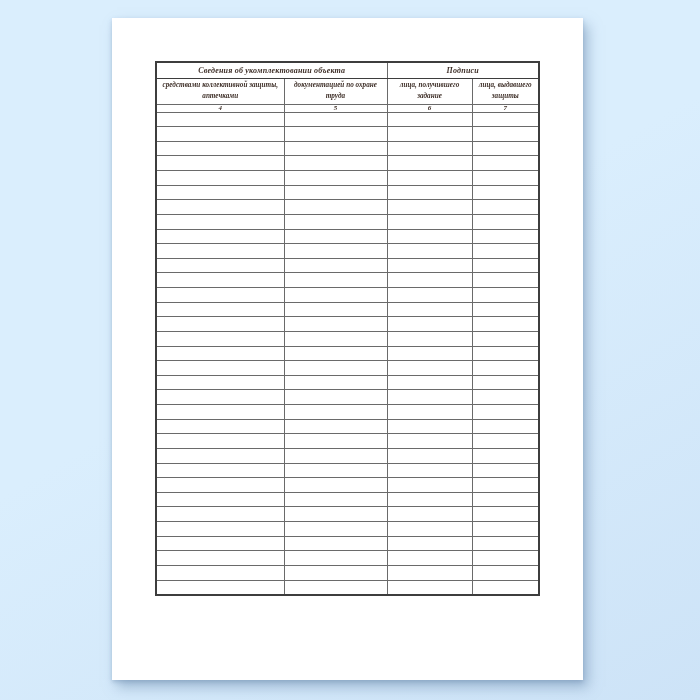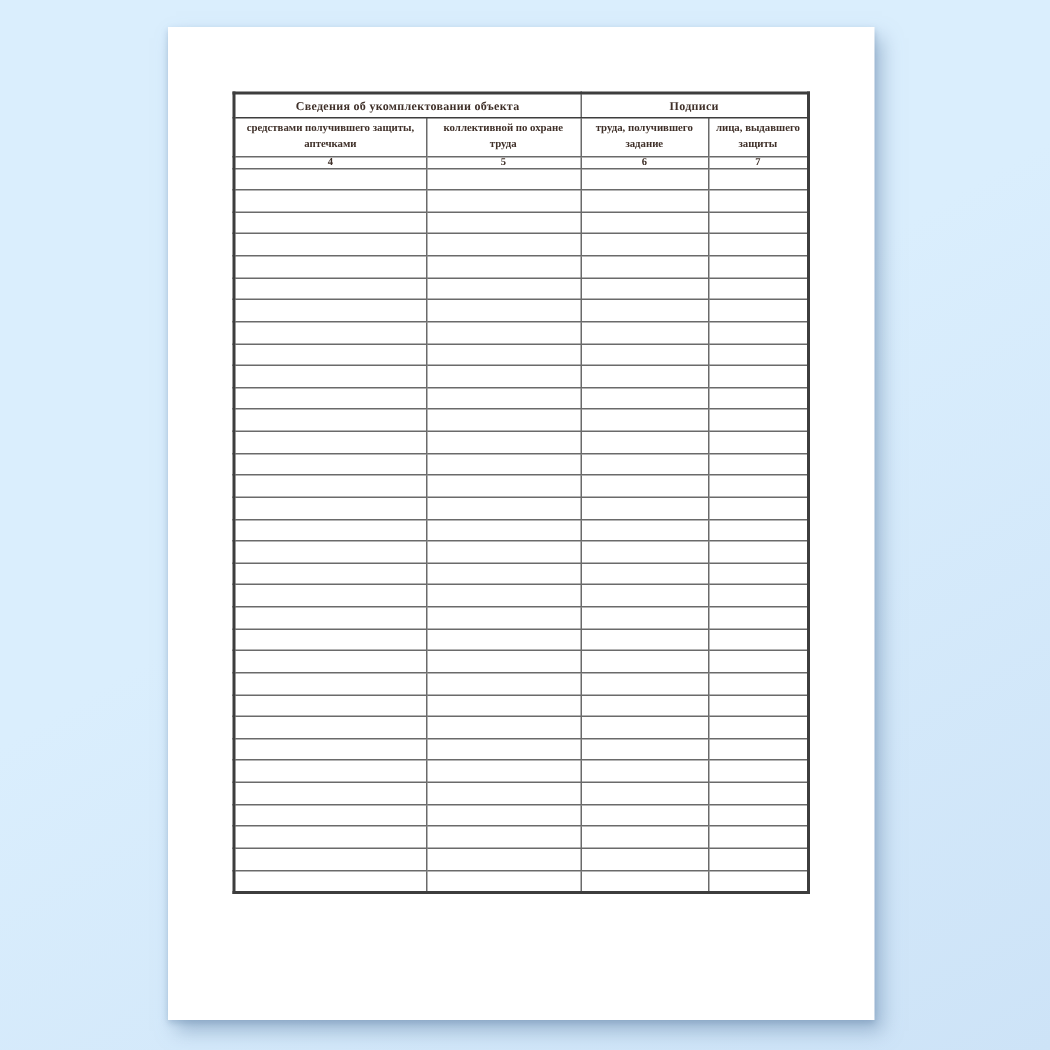"Сведения об укомплектовании объекта" table.grid { font-style: none -> italic }
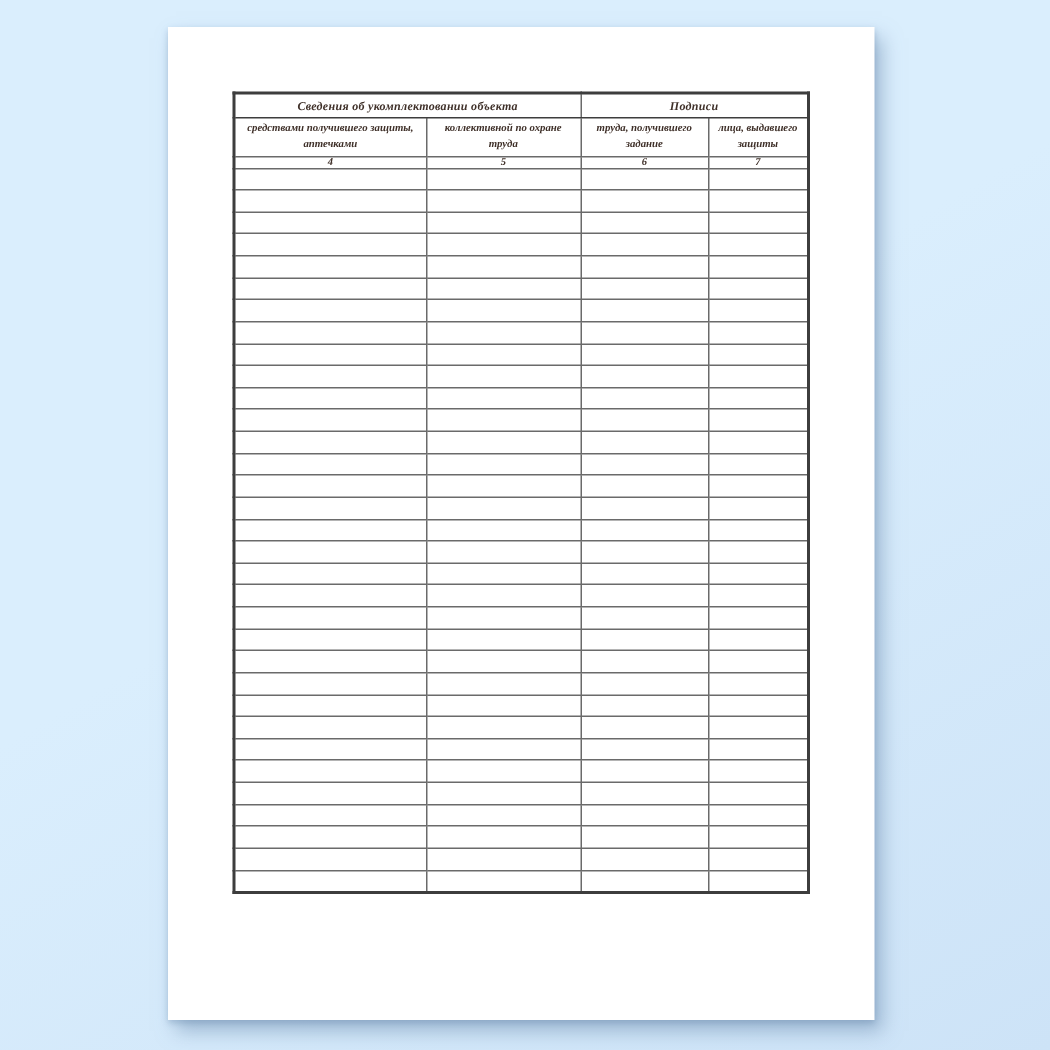"средствами получившего защиты," th { text: получившего -> коллективной }
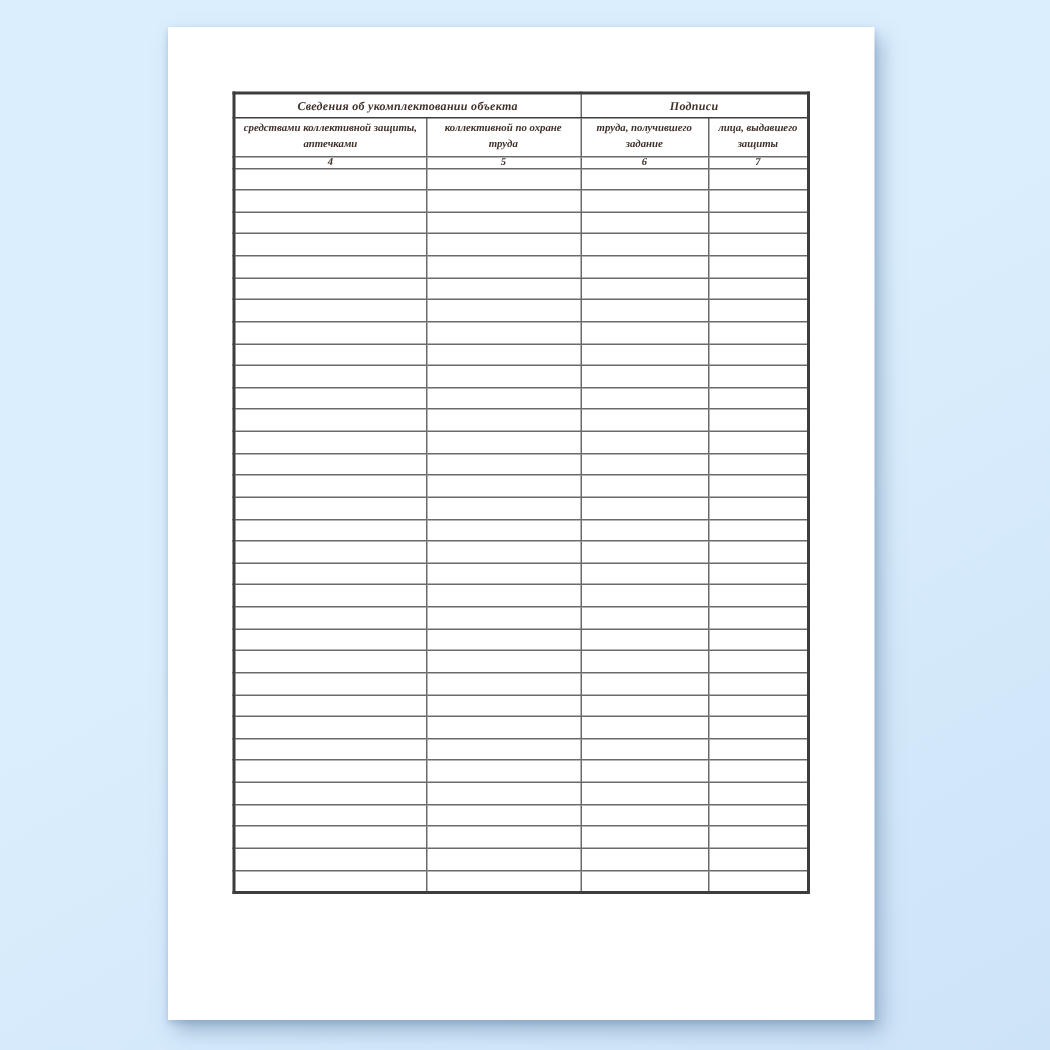"коллективной по охране" th { text: коллективной -> документацией }
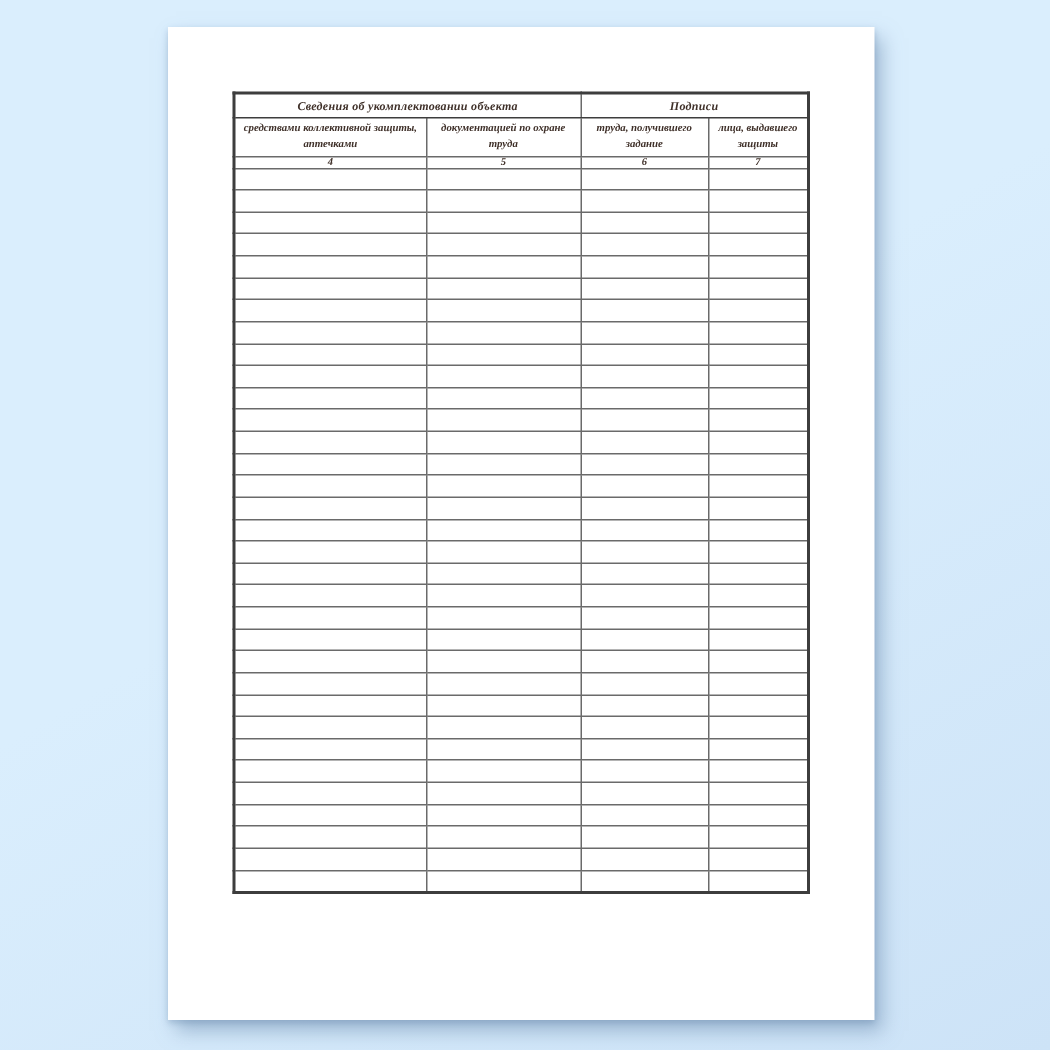"труда, получившего" th { text: труда -> лица }
